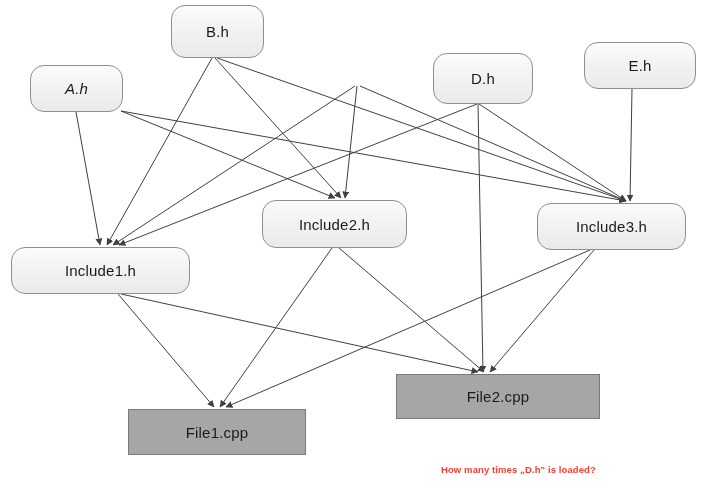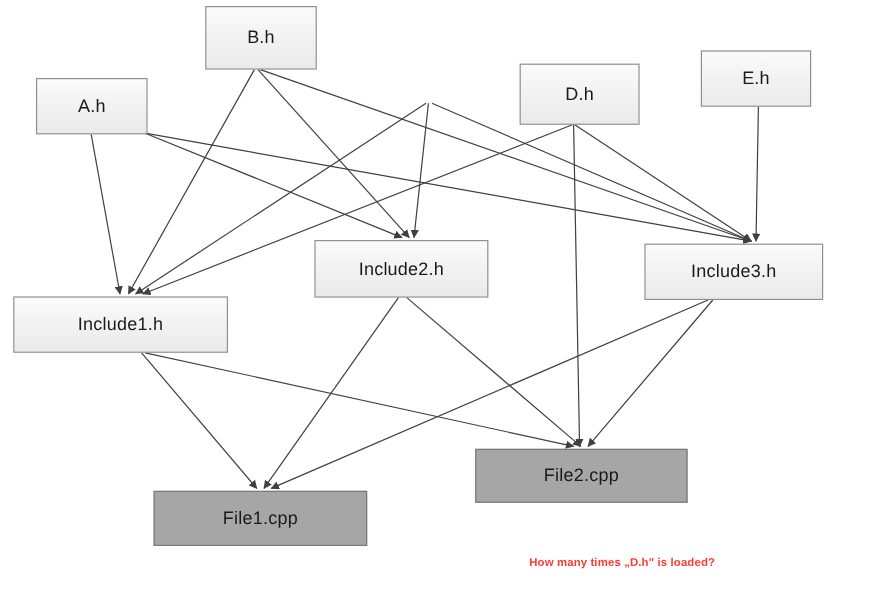"B.h" .node.header { border-radius: none -> 14px }
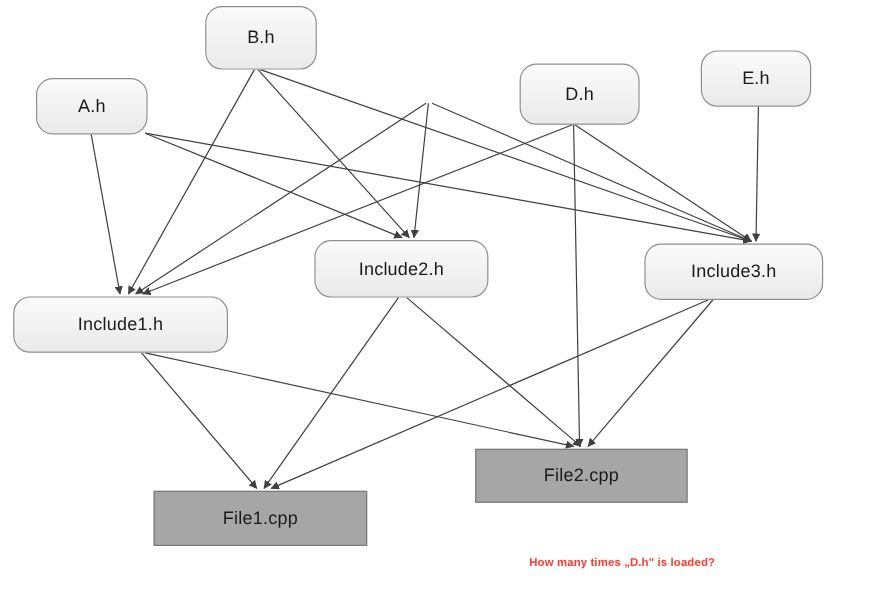"E.h" div.node { width: 92px -> 112px }
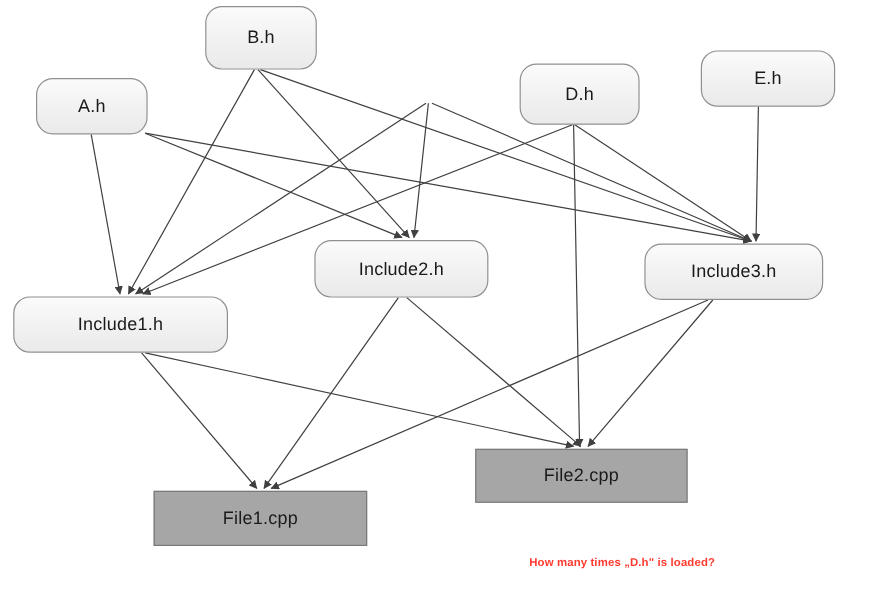"A.h" div.node { font-style: none -> italic }
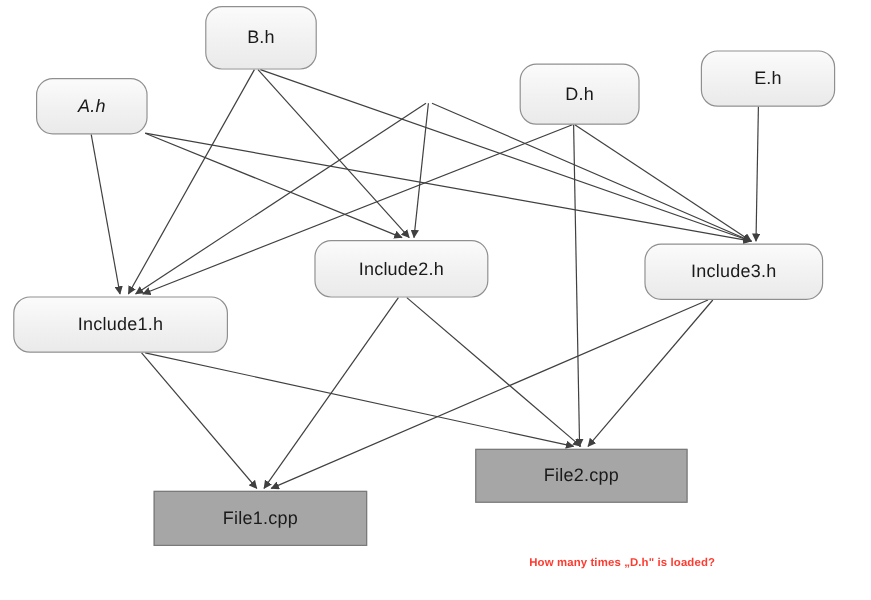"File2.cpp" div.node { width: 177px -> 204px }
